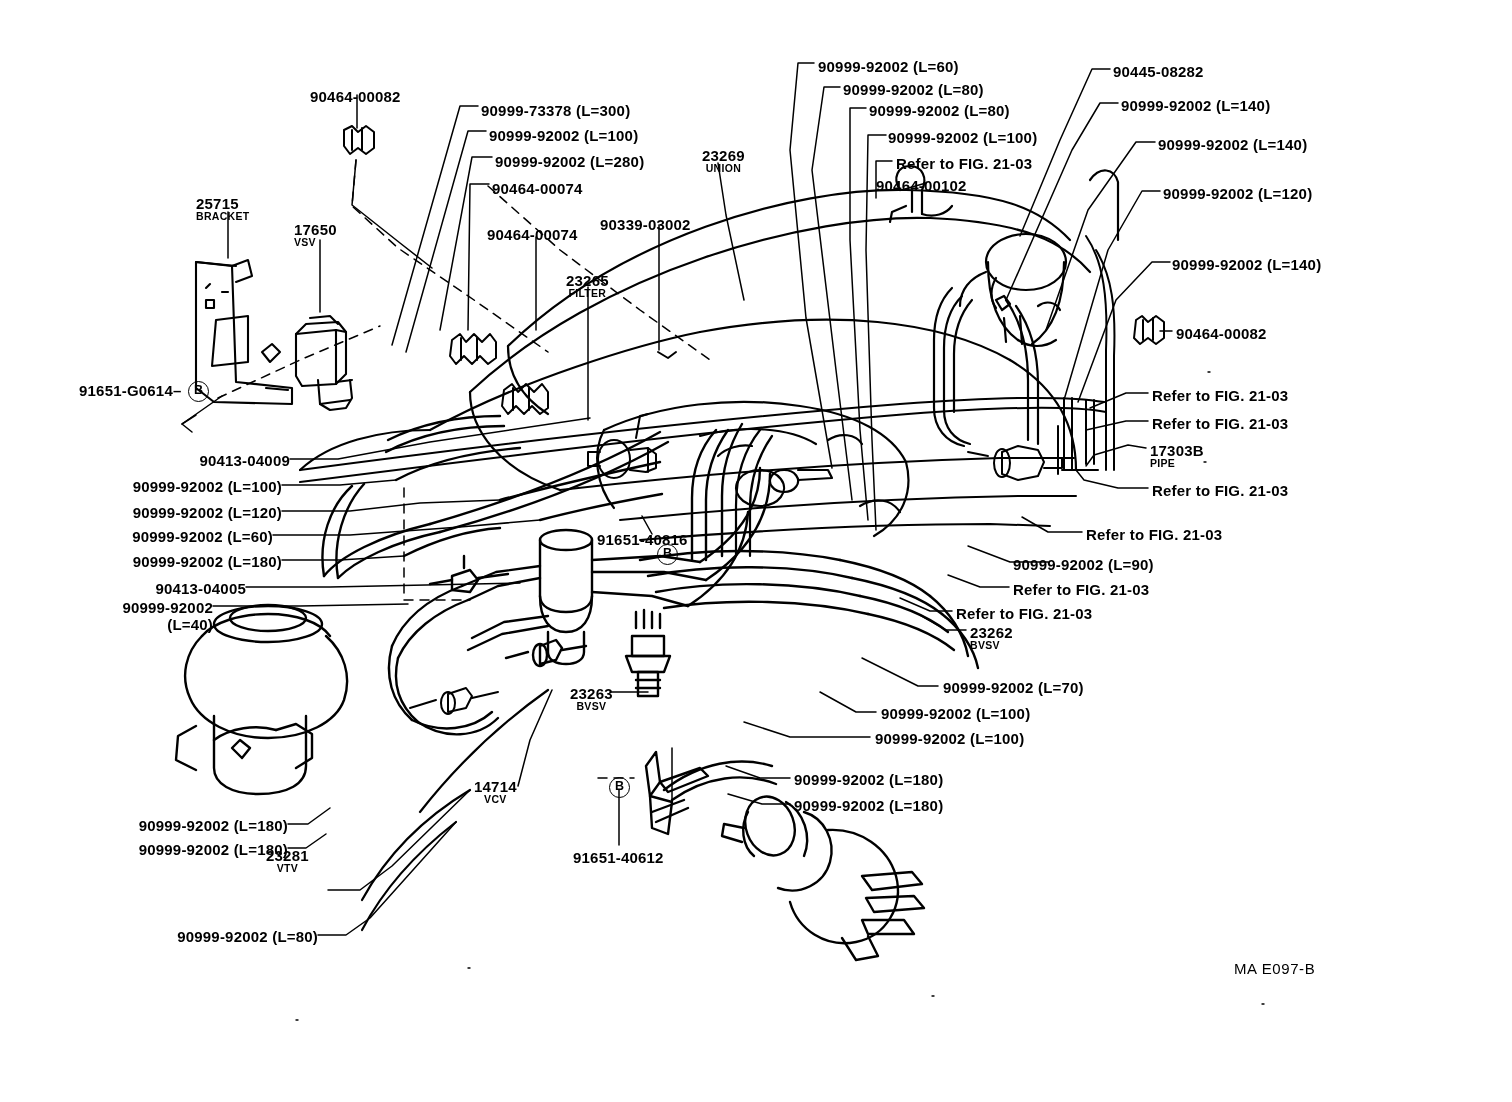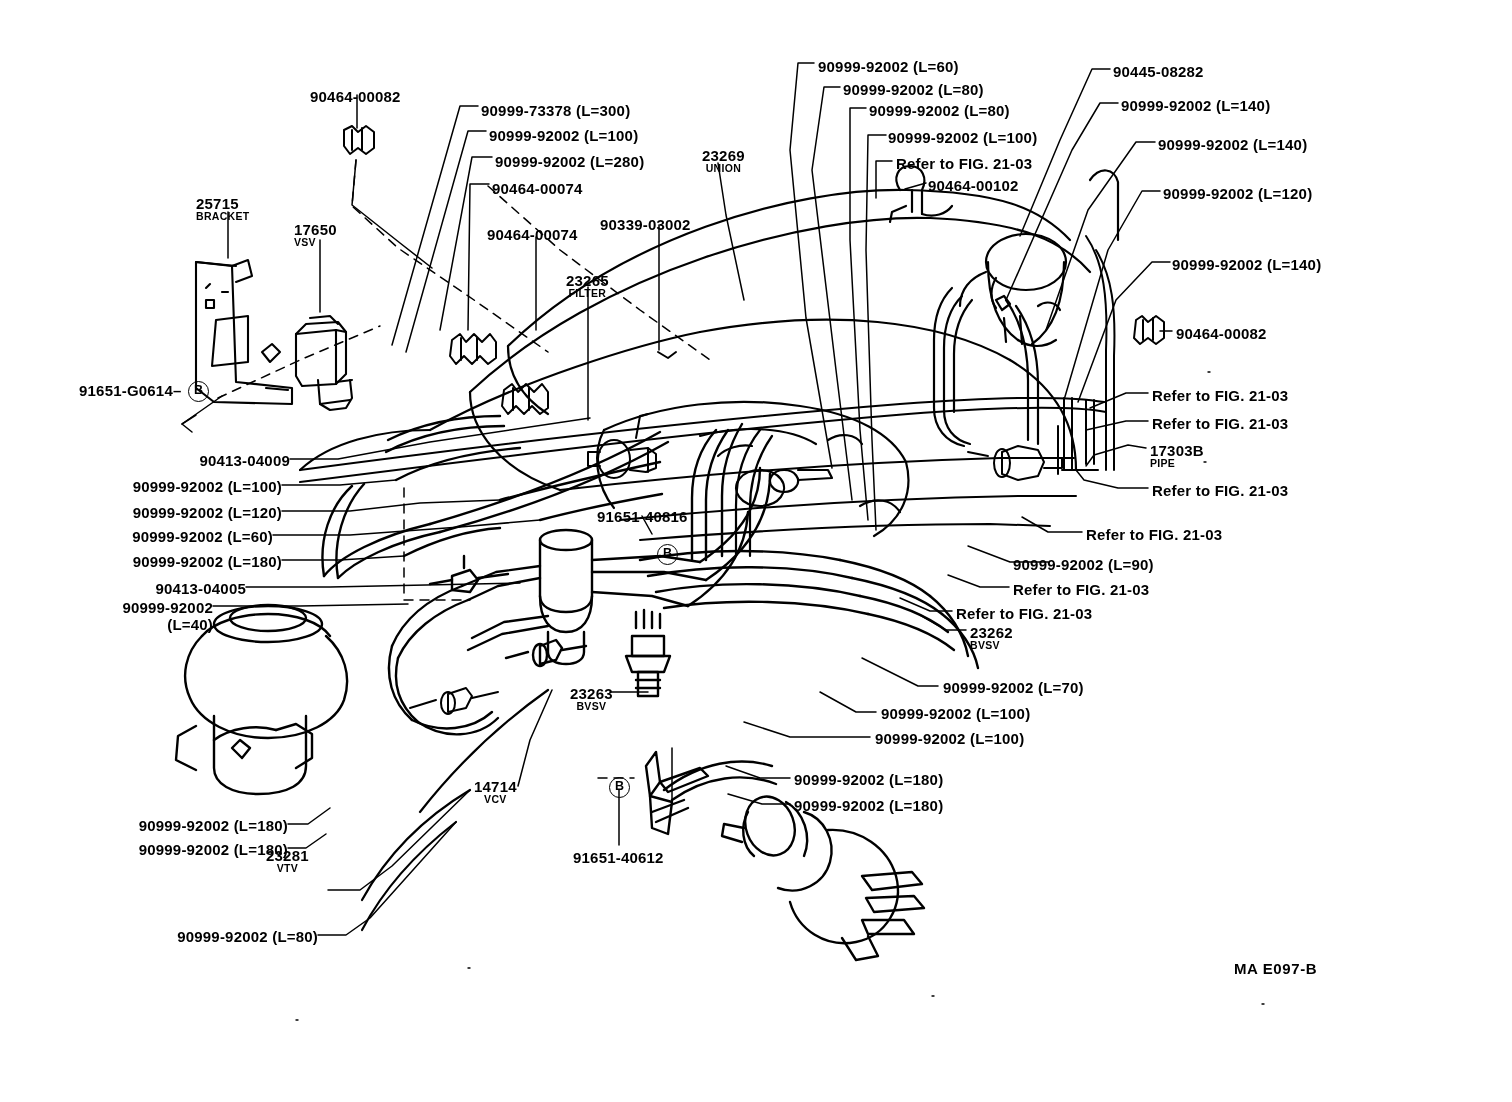"90464-00102" div.lbl { left: 928px -> 876px }
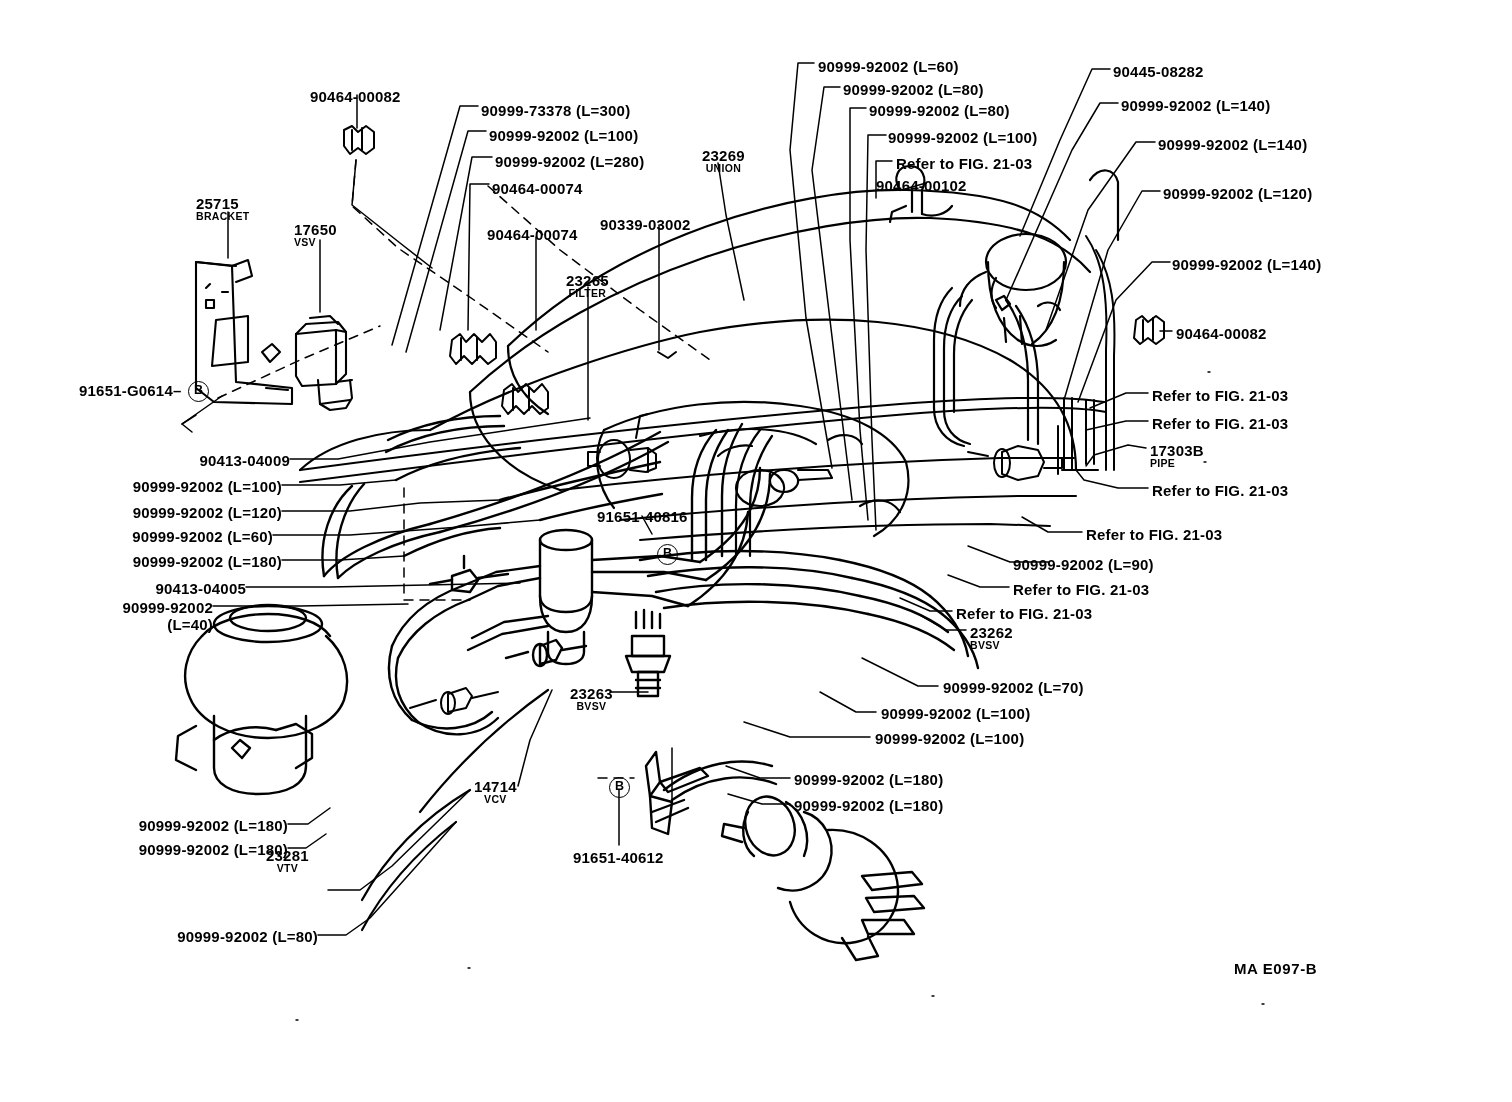"91651-40816" div.lbl { top: 509px -> 532px }
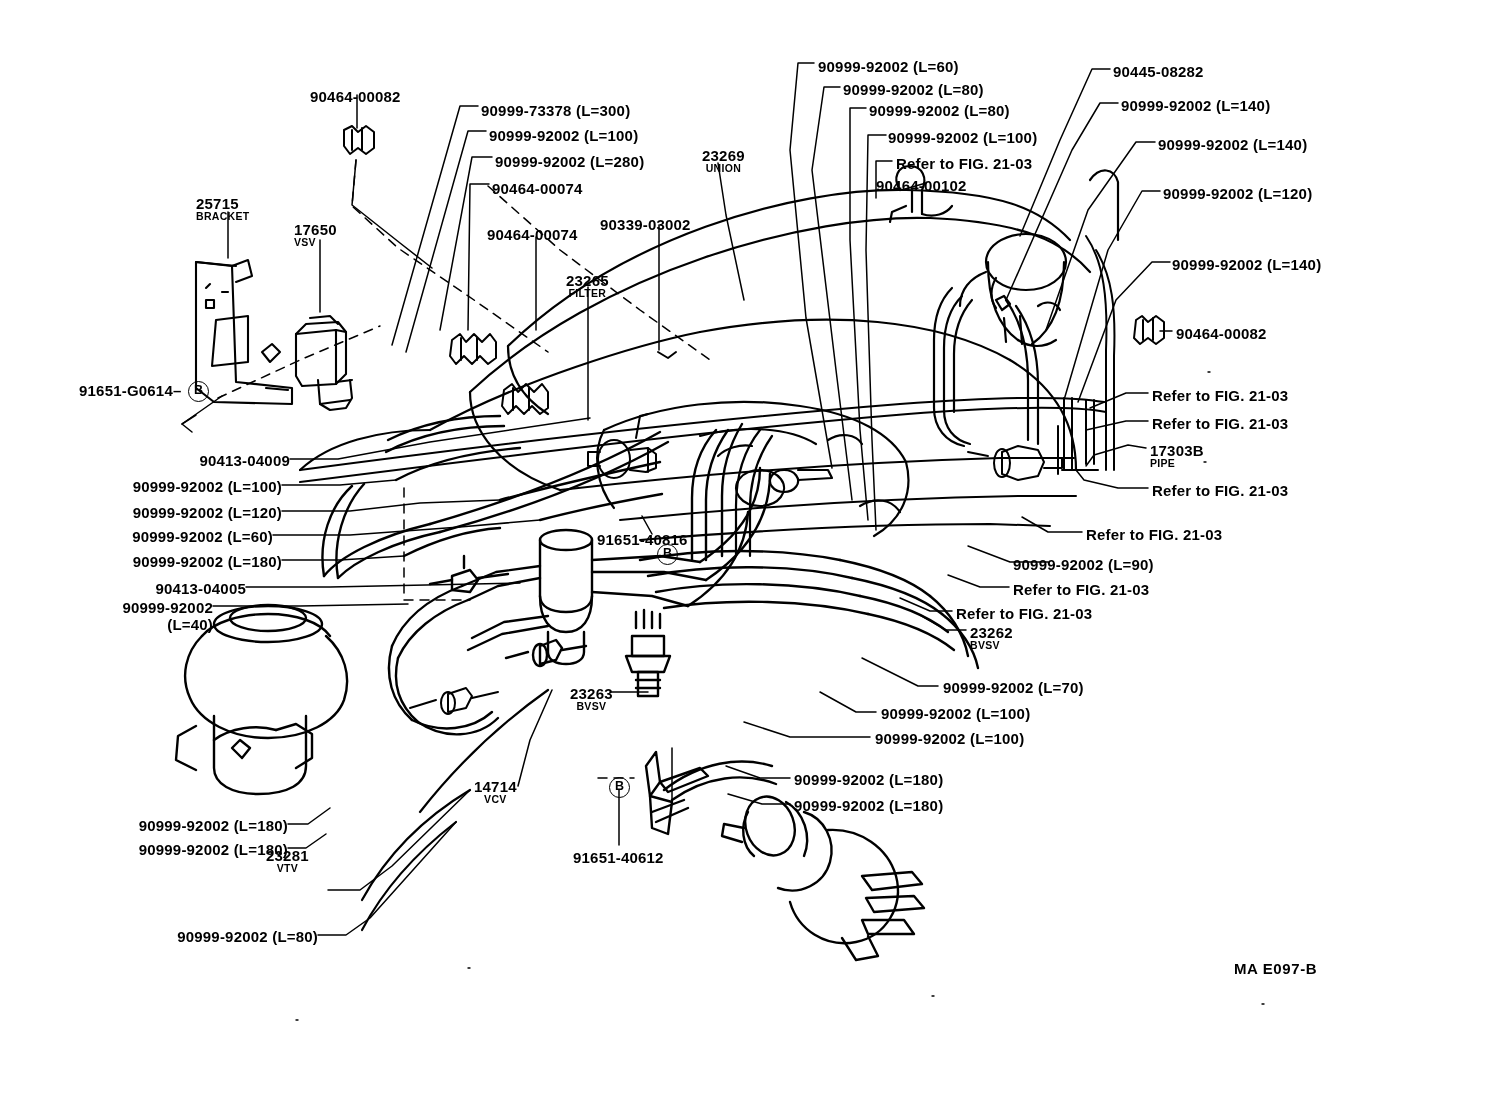"MA E097-B" .foot { font-weight: 700 -> 400 }
